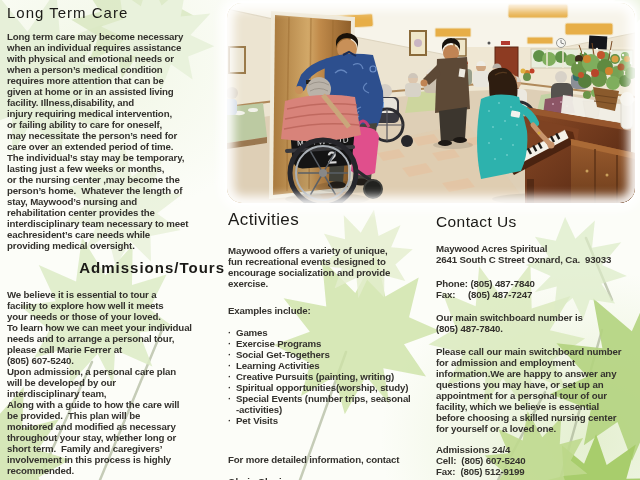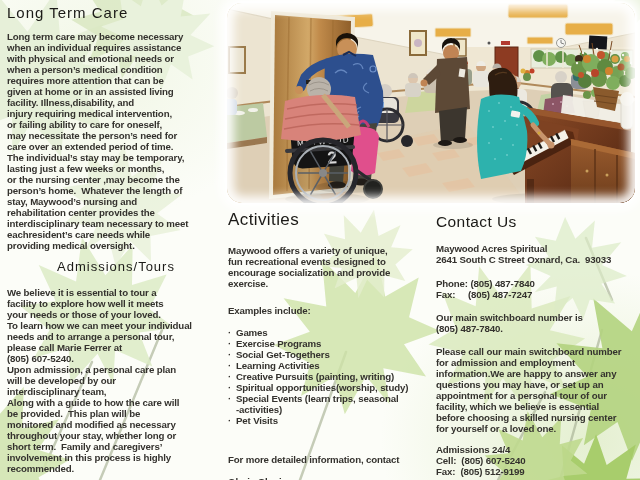"Admissions/Tours" .h2 { font-size: 13px -> 15px; font-weight: none -> bold; text-align: center -> right }
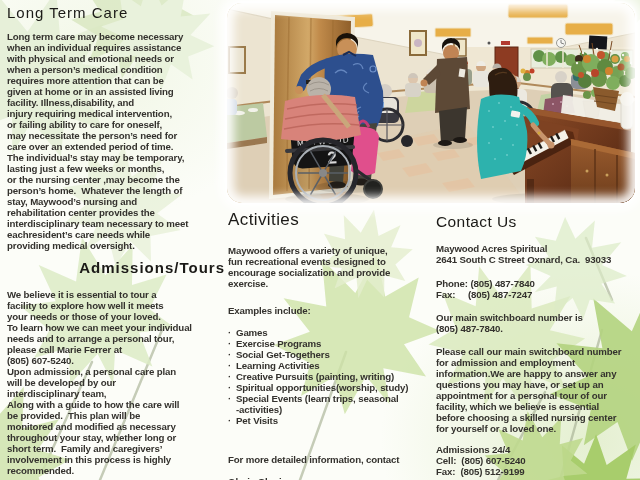"Special Events (learn trips, seasonal" span { text: learn -> number }
